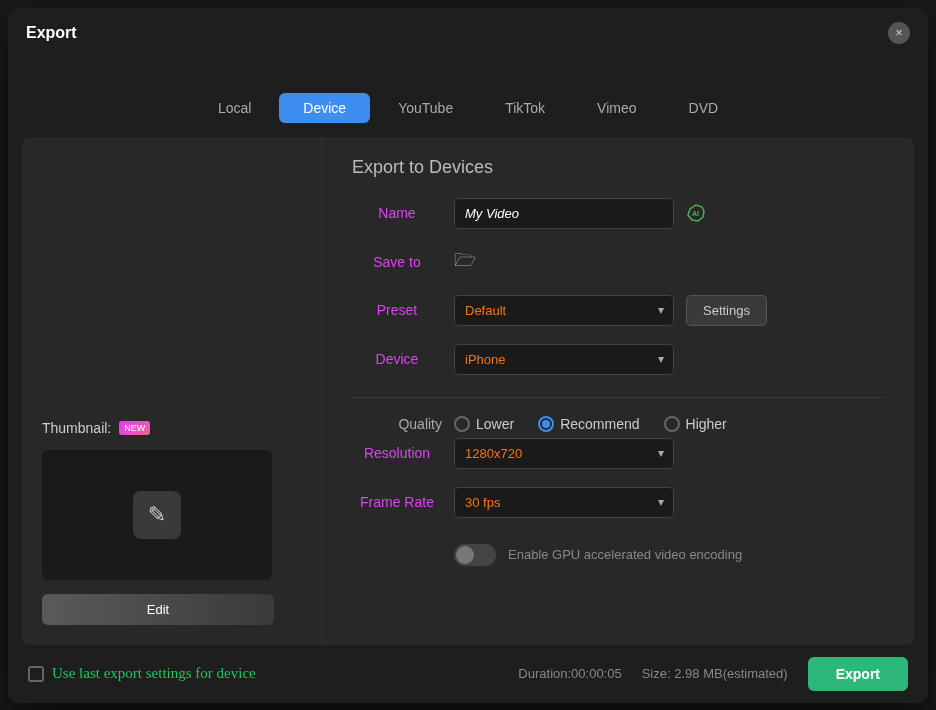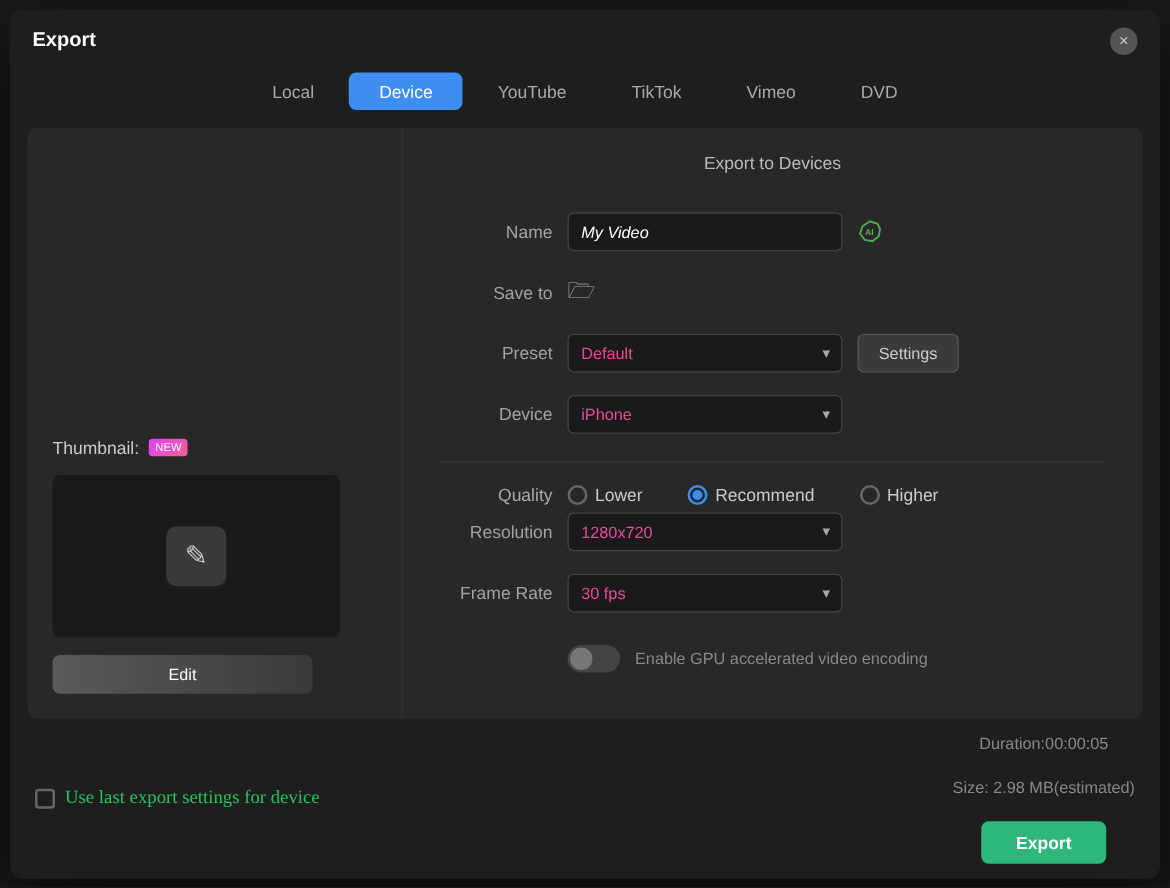"Local" .tab { margin-top: none -> 35px }
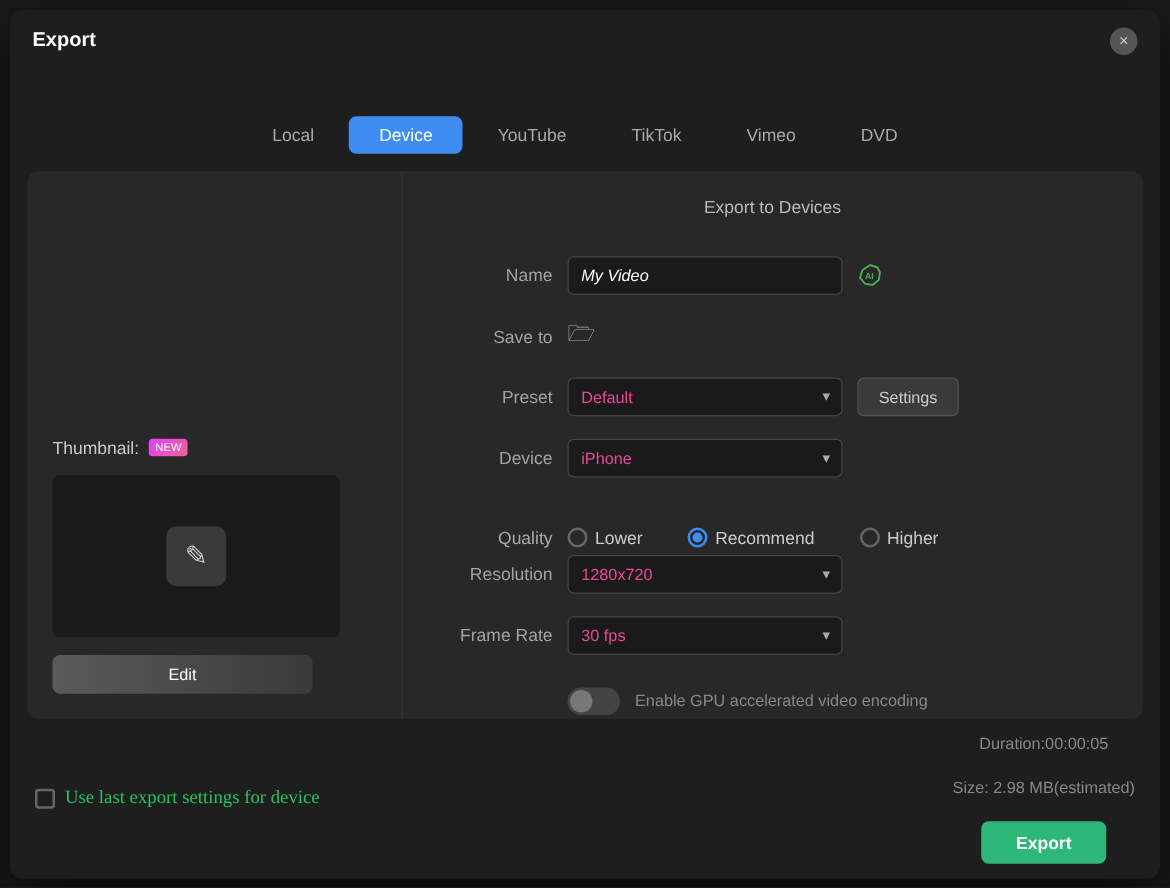"Export to Devices" .section-title { font-size: 14px -> 18px; margin-bottom: 32px -> 20px; text-align: center -> none }
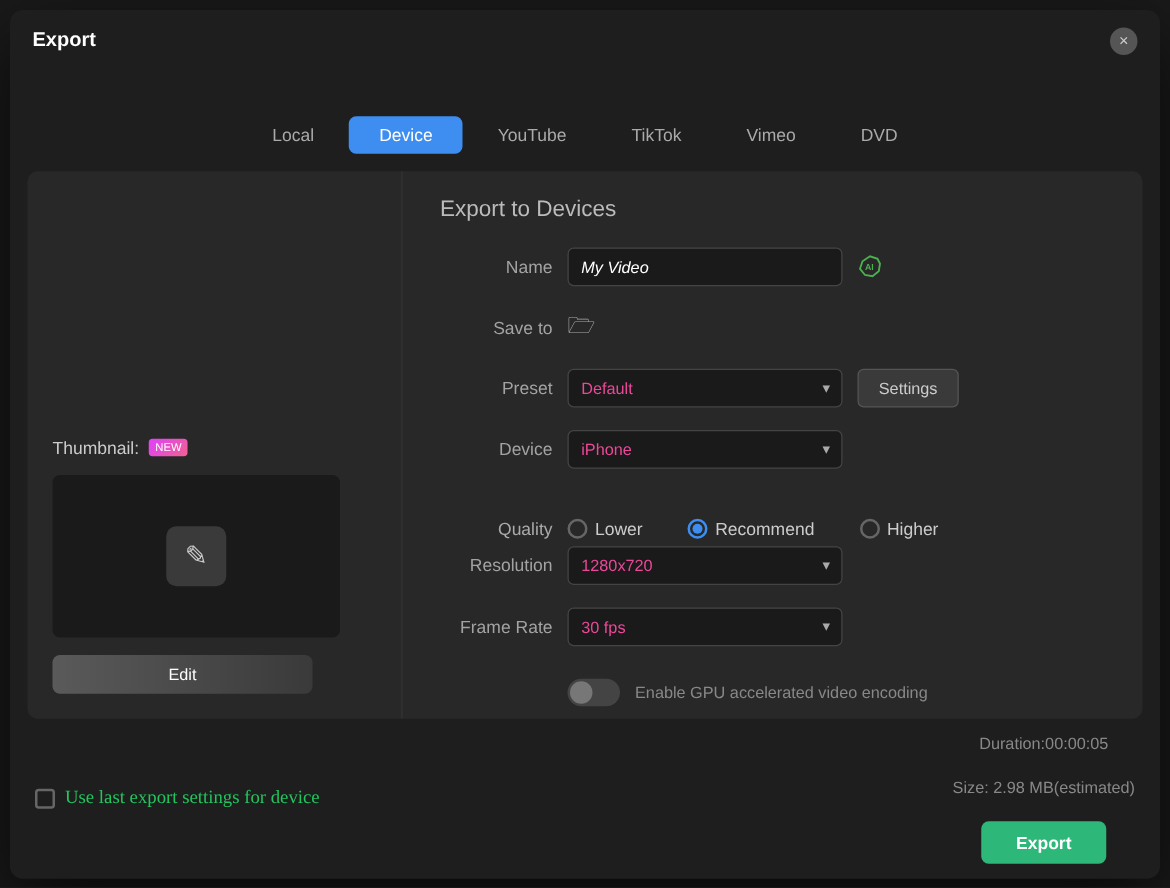"Name" .form-label { color: #a3a3a3 -> #d946ef; text-align: right -> center }
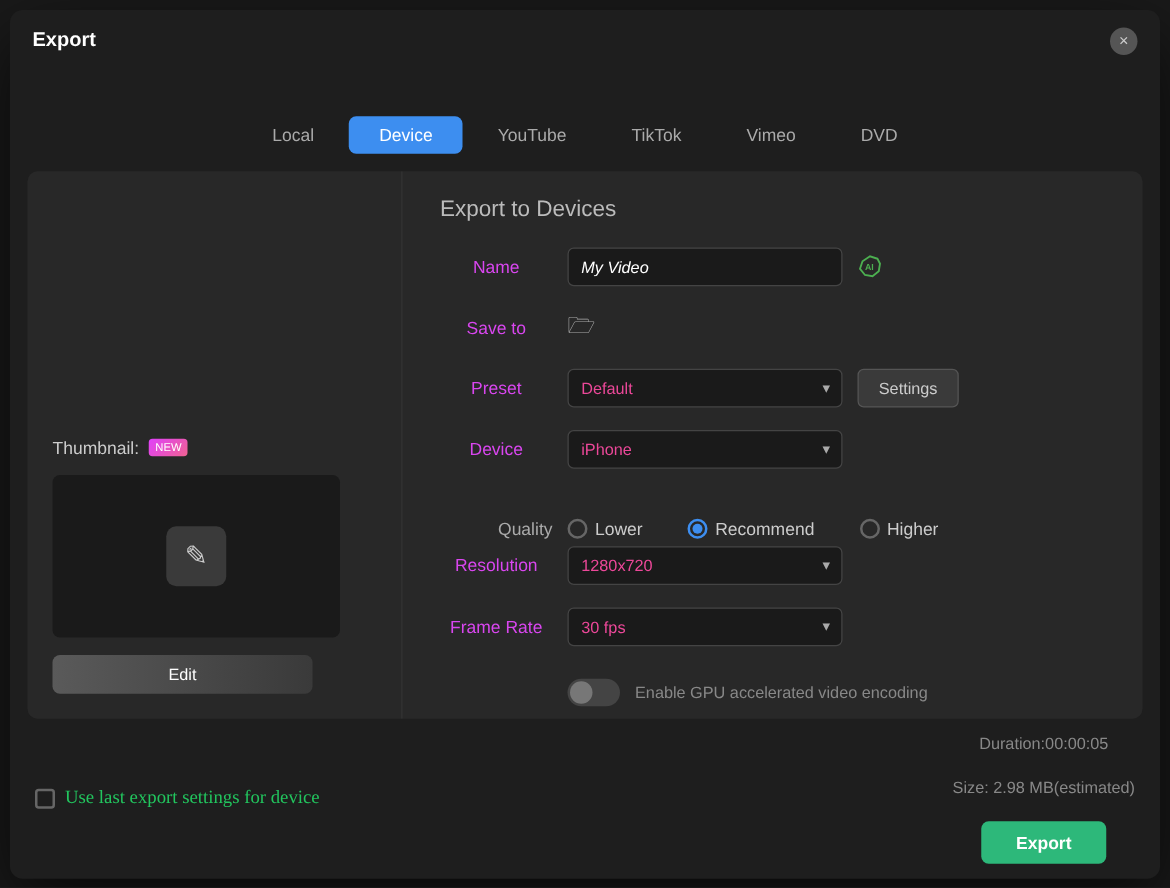"Default" .select-field { color: #ec4899 -> #f97316 }
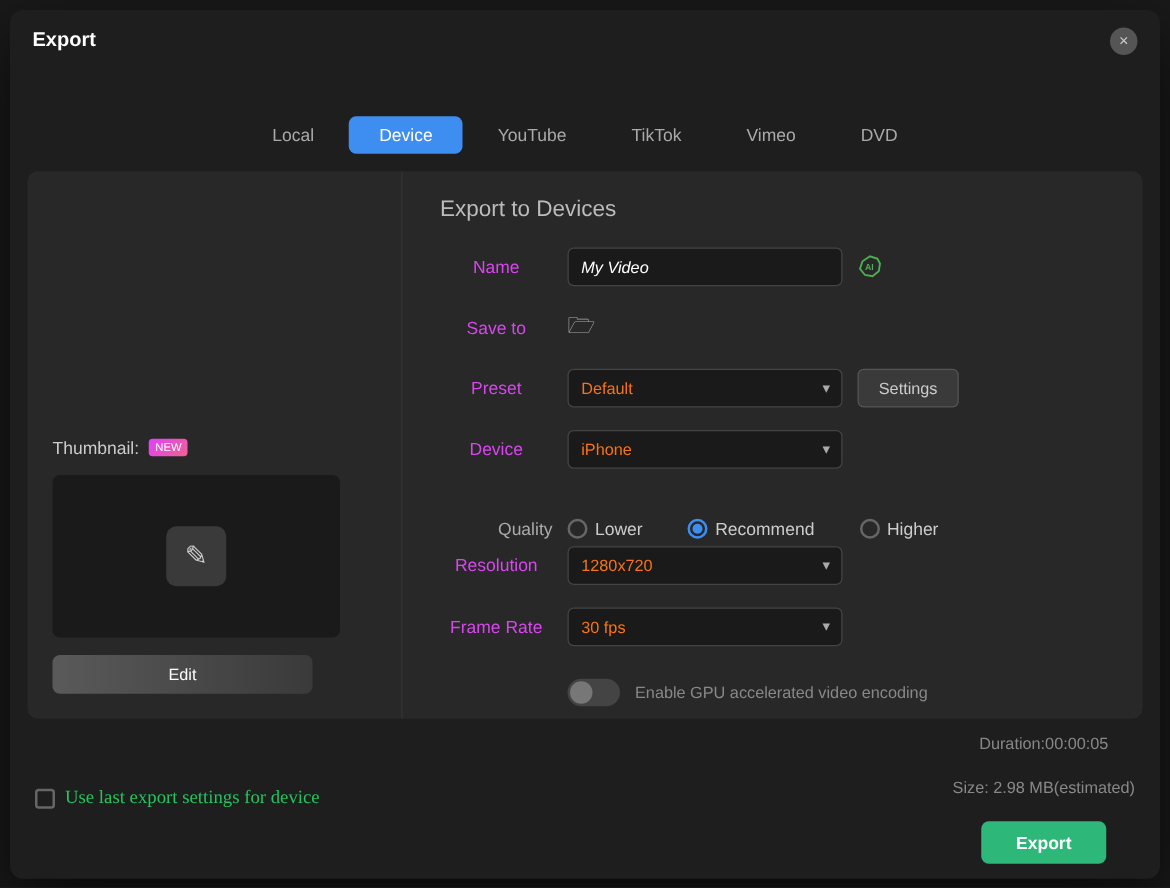"Lower" .radio-group { gap: 36px -> 24px }
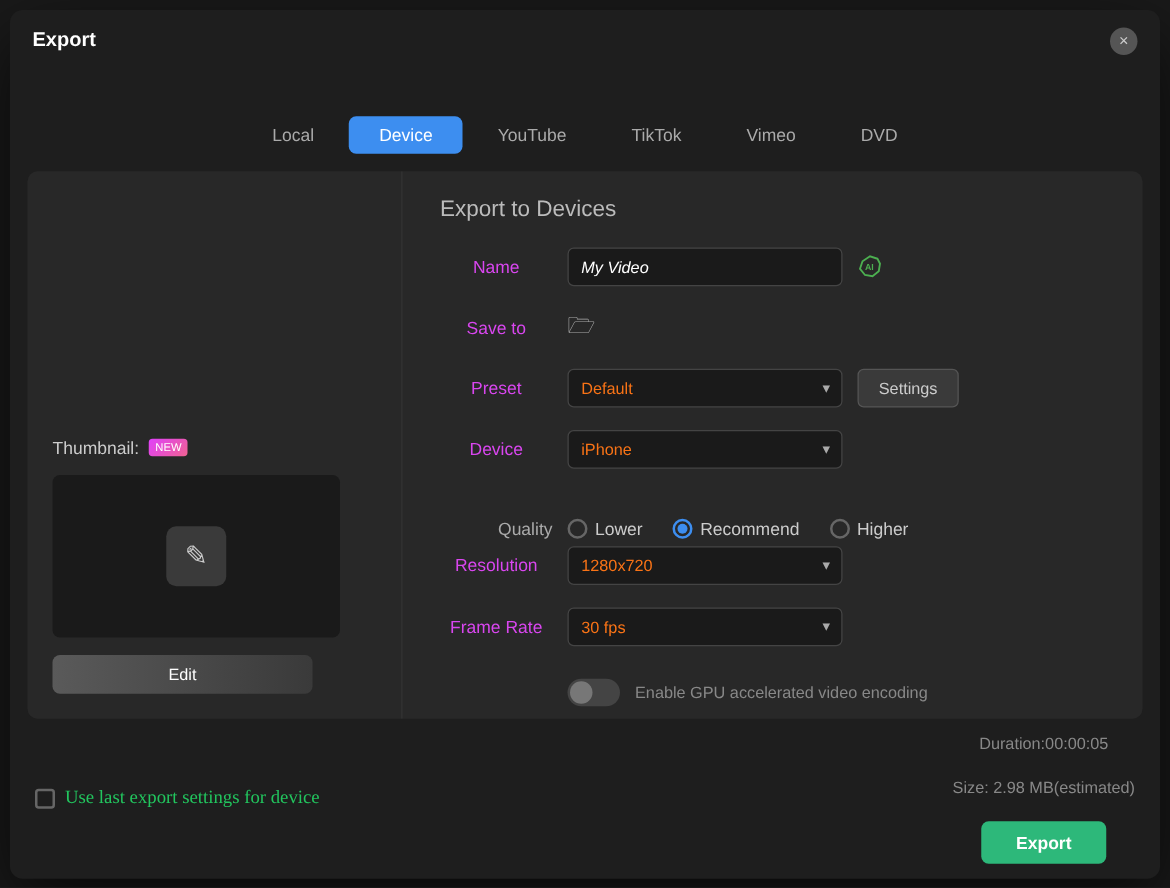"Edit" .edit-btn { width: 208px -> 232px }
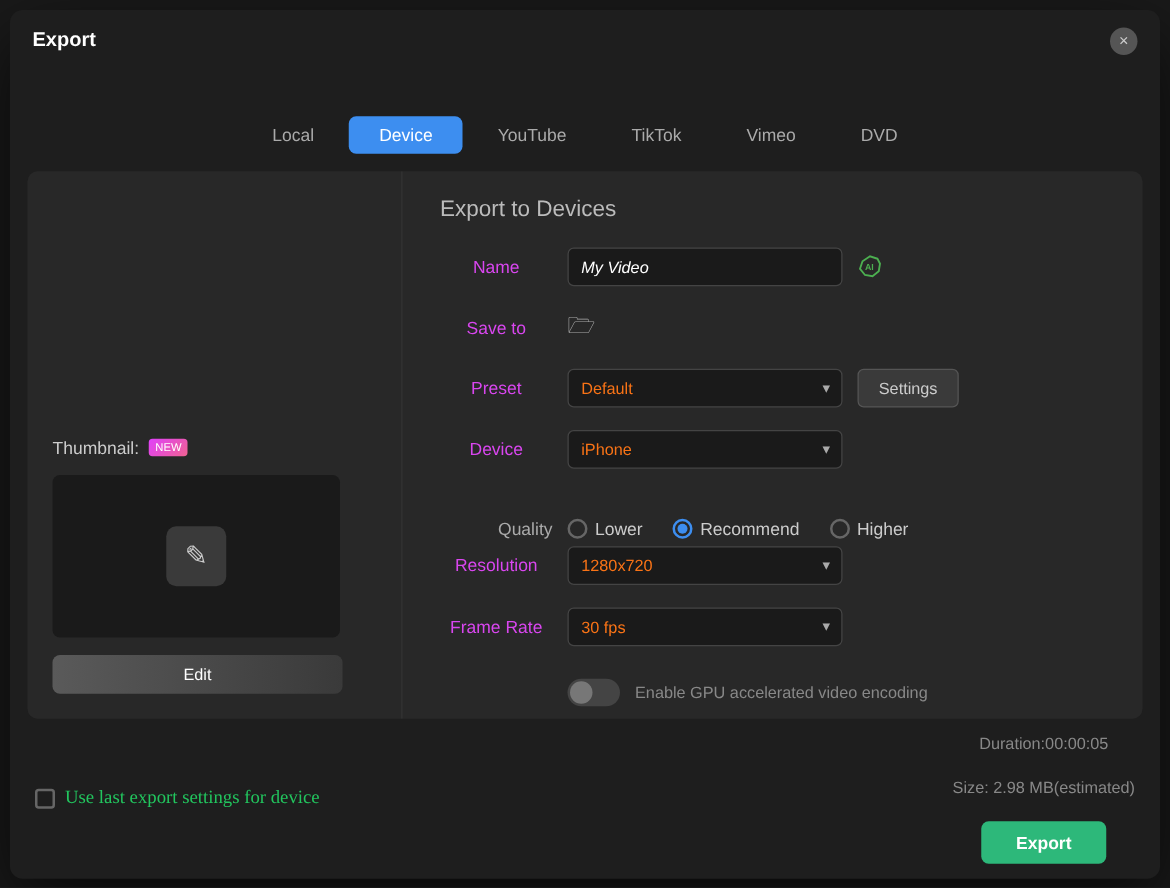"Duration:00:00:05" .footer-right { flex-direction: column -> none }
